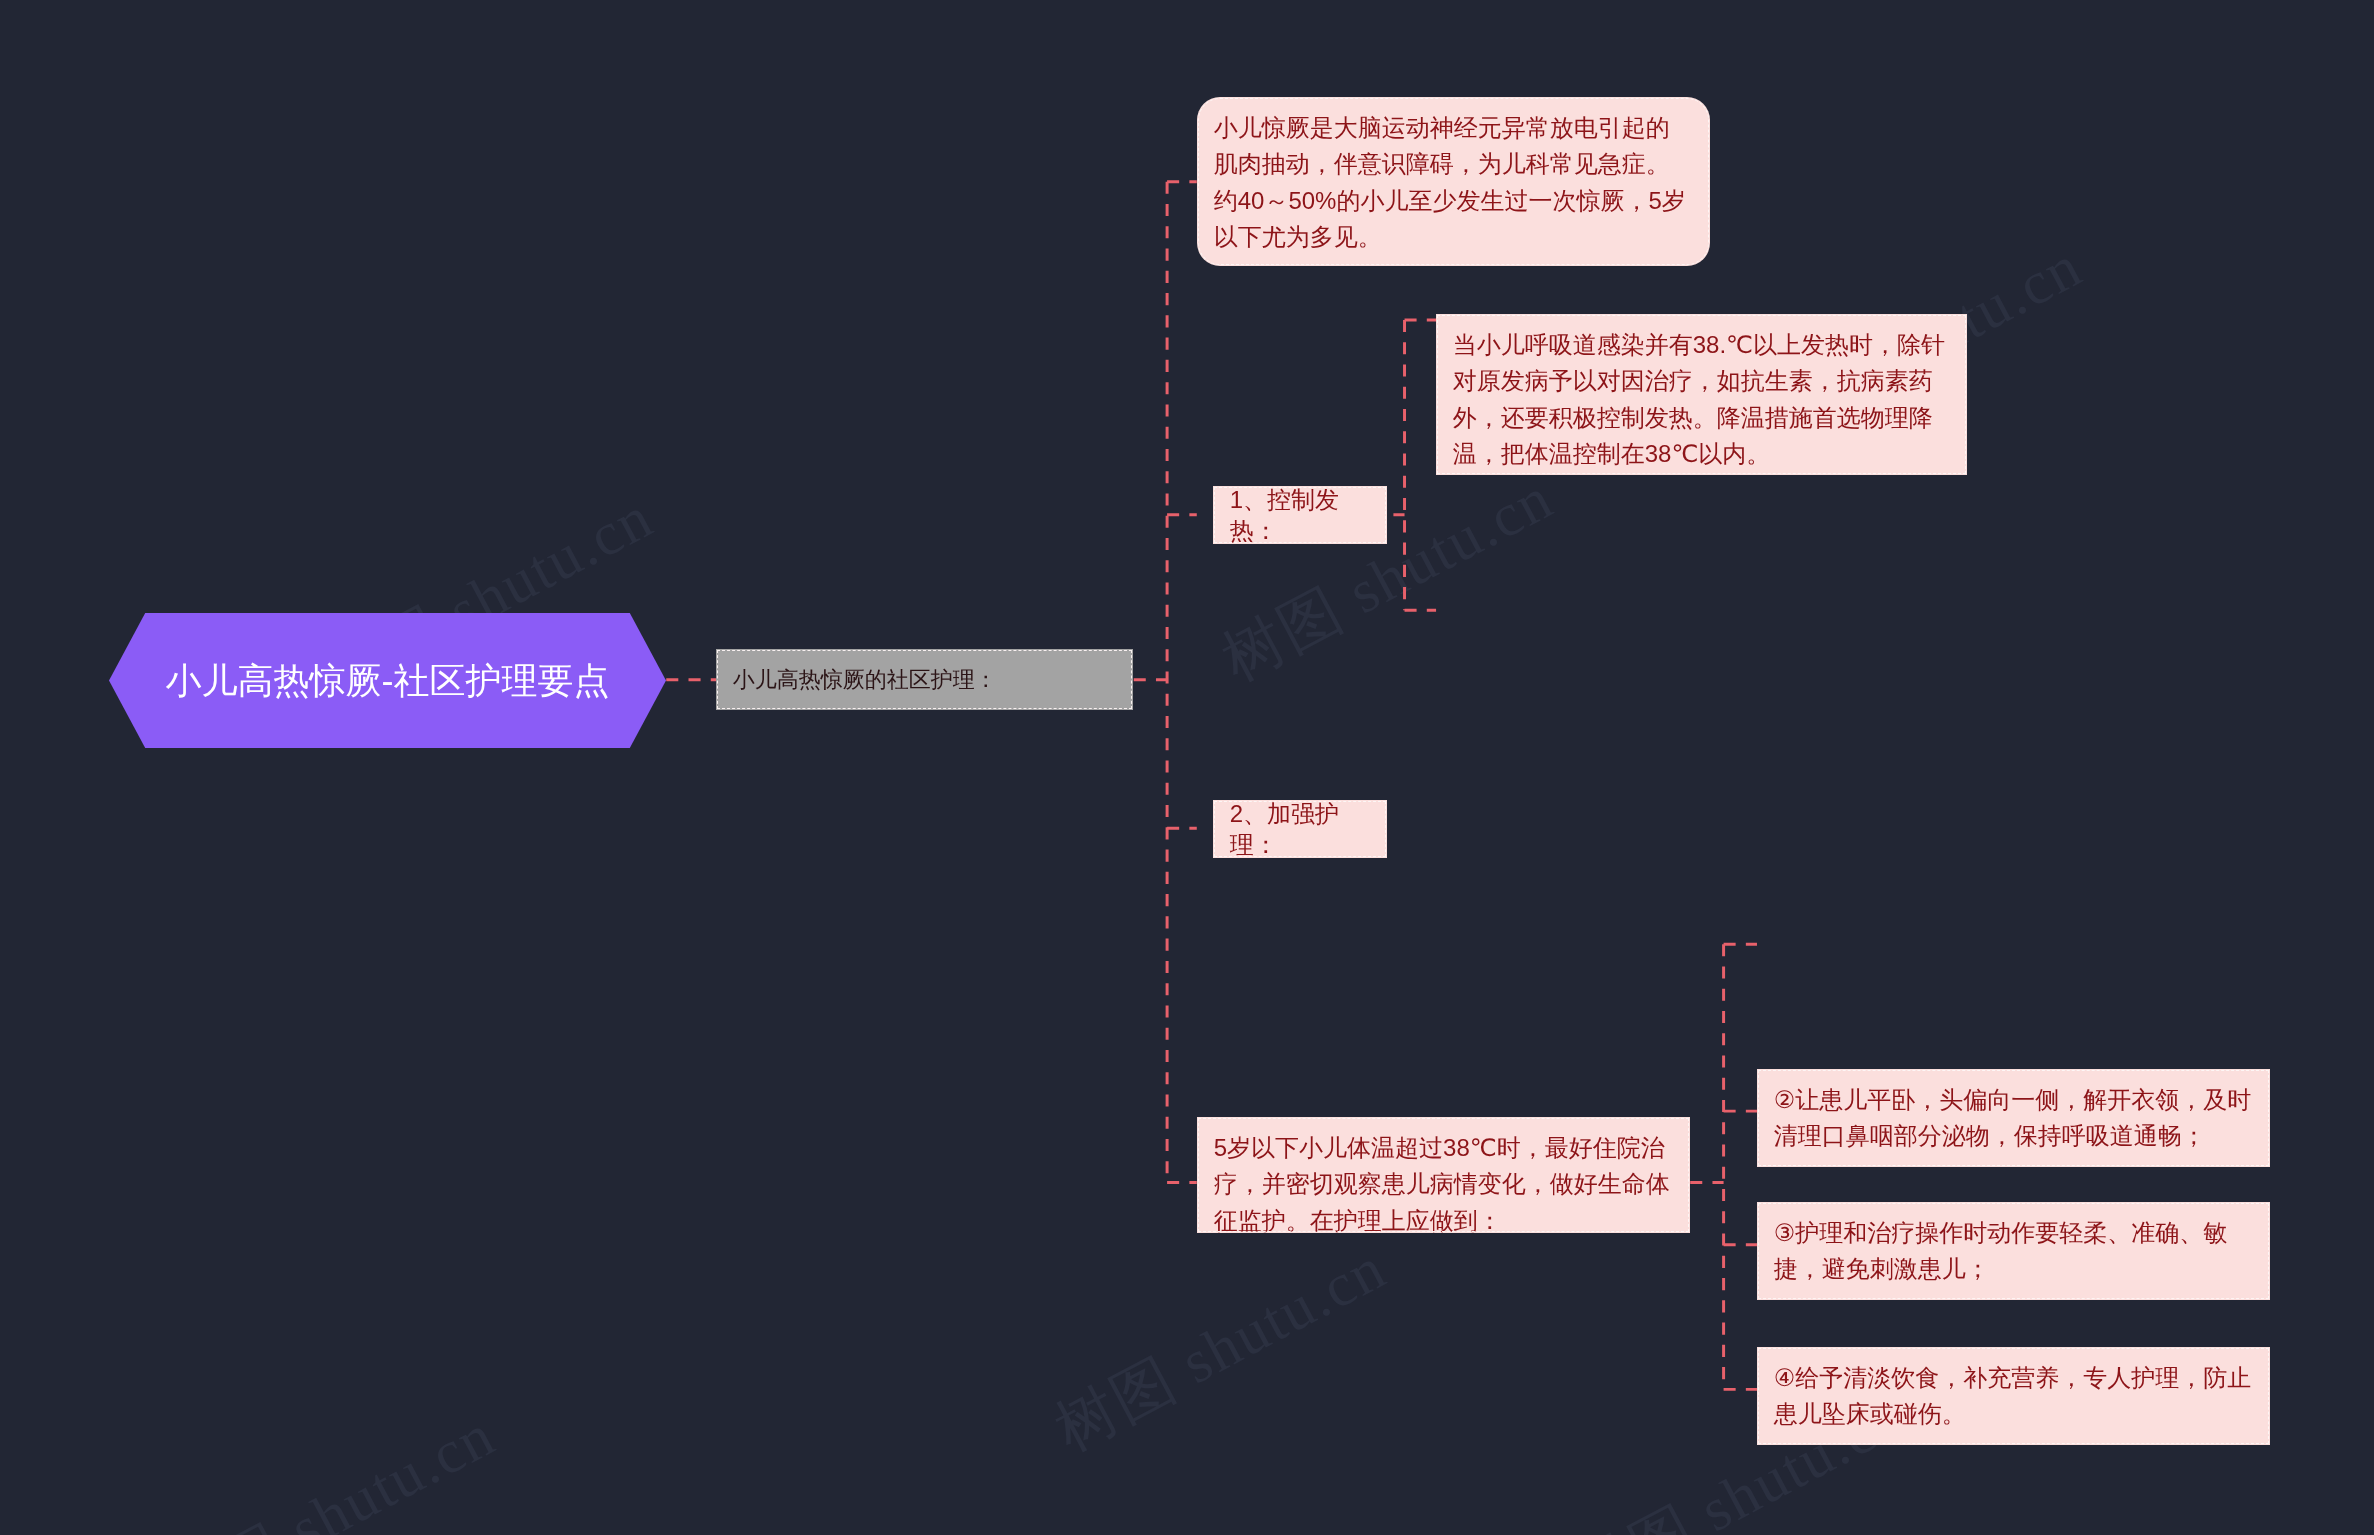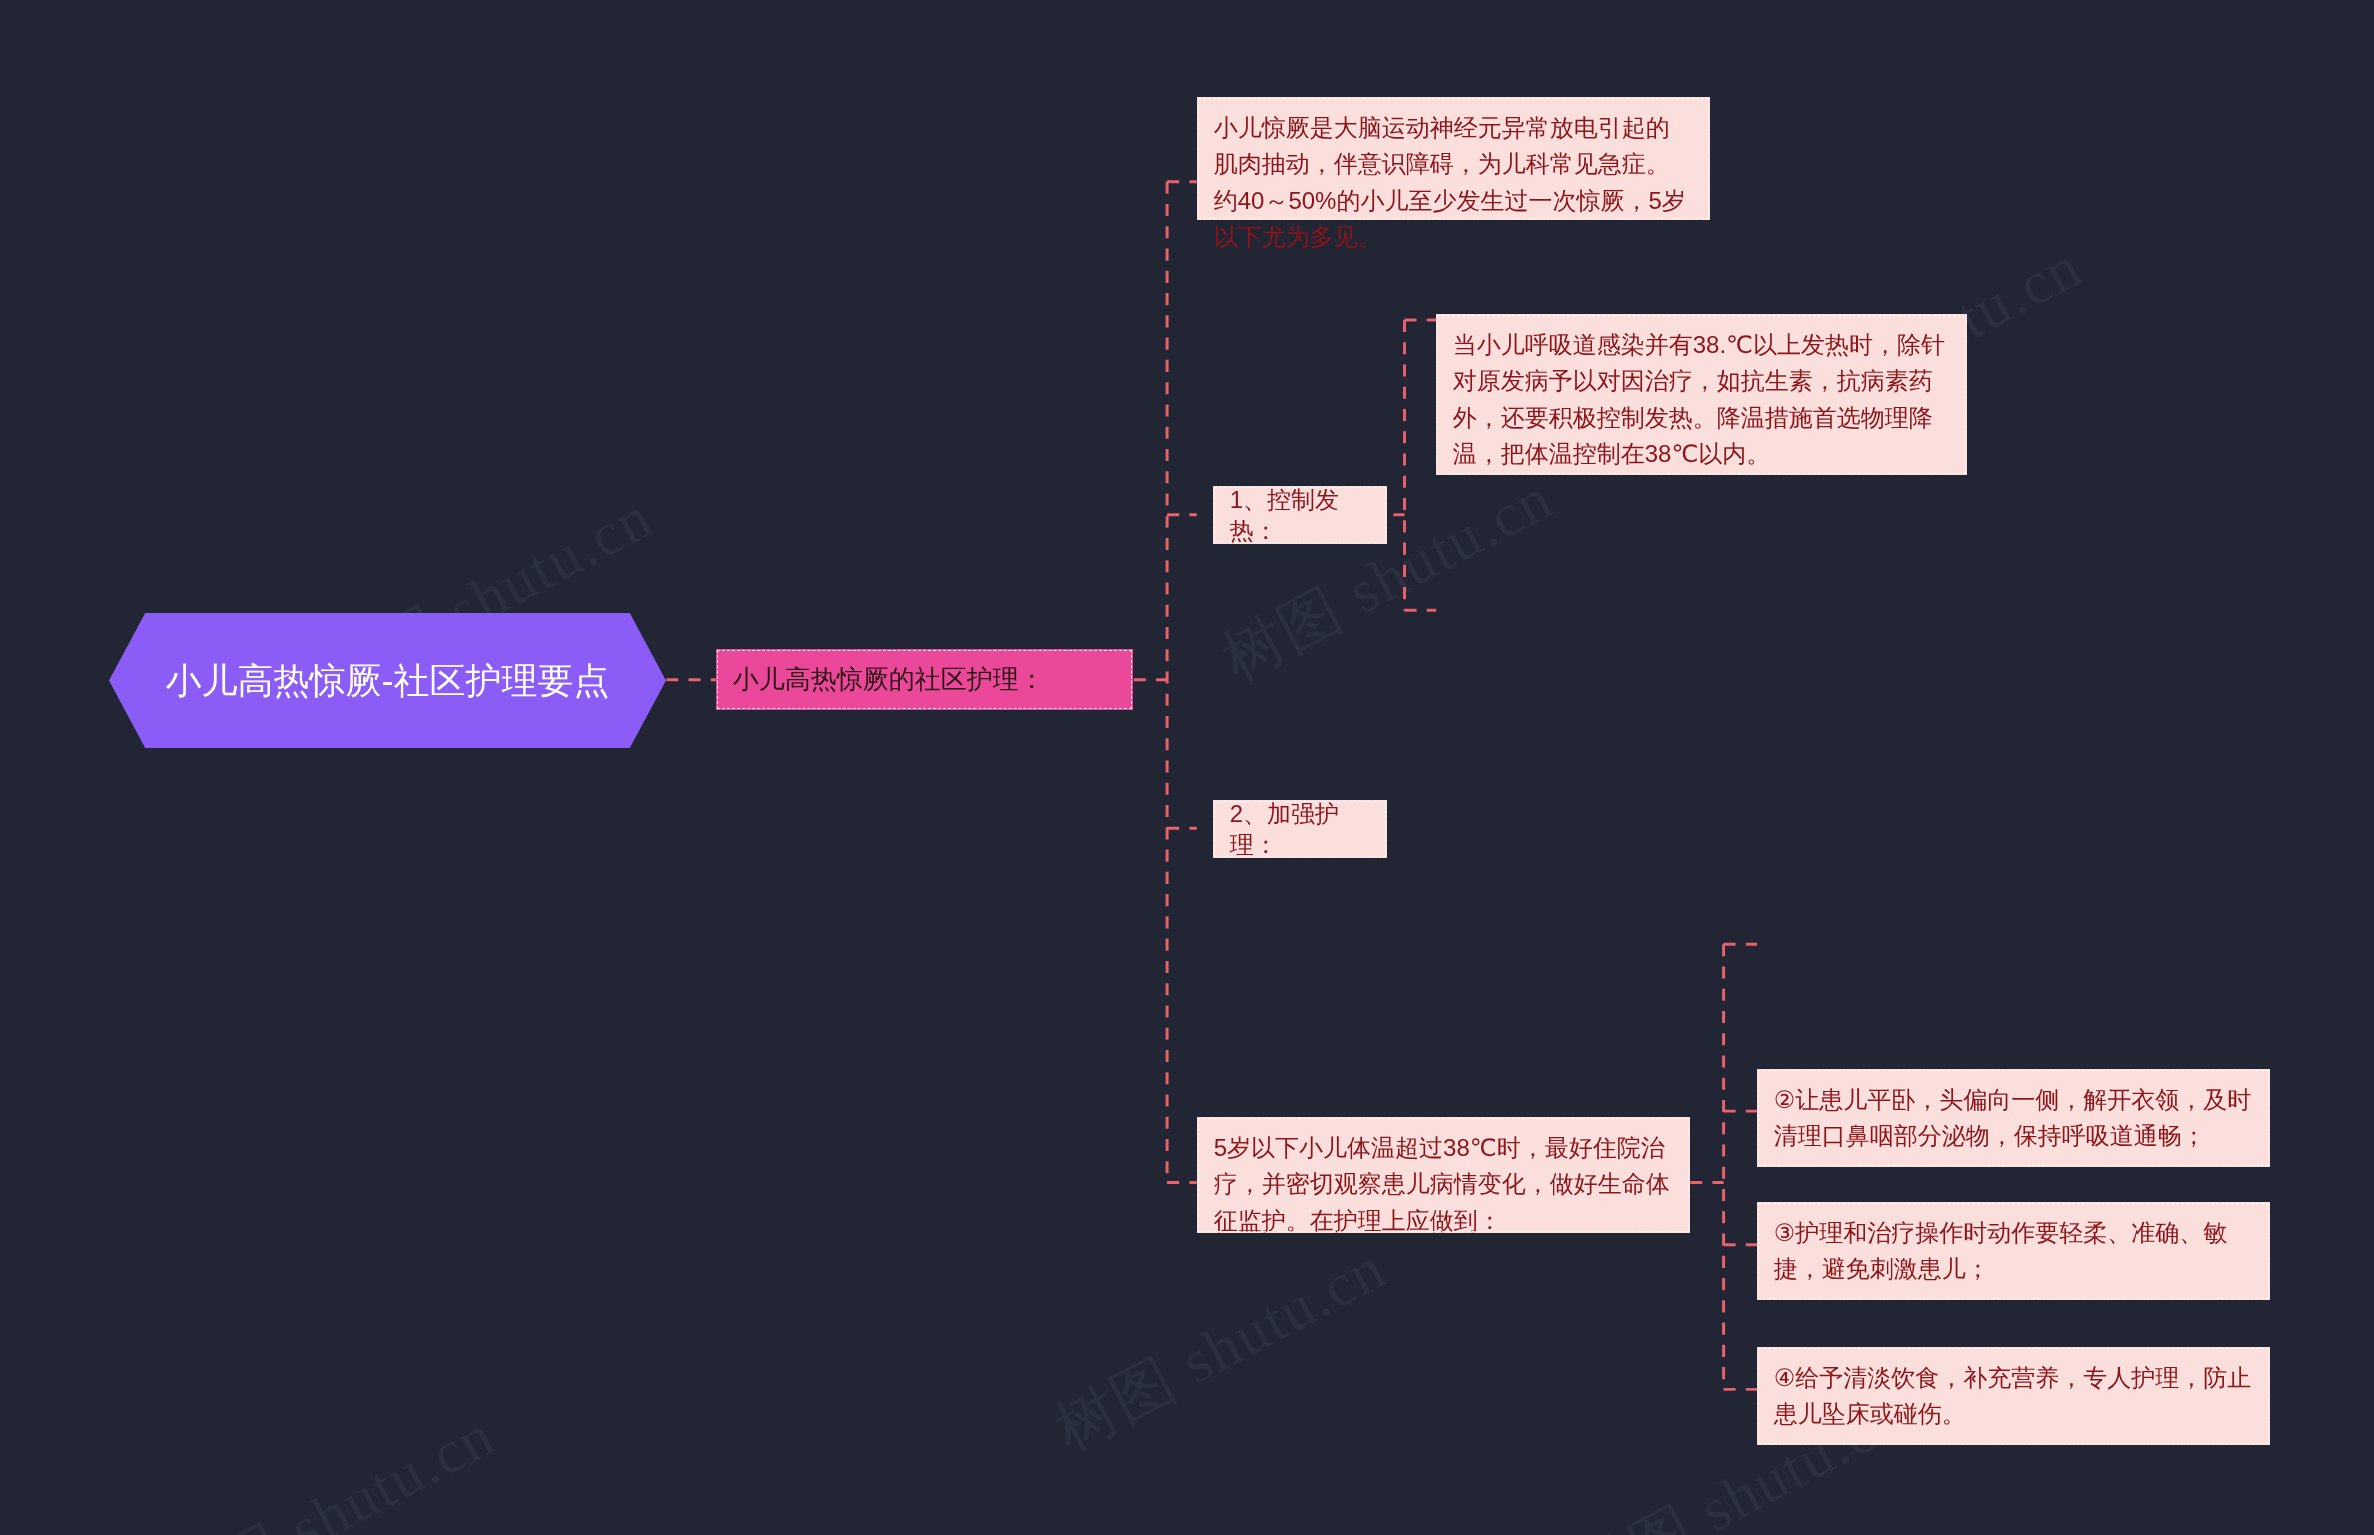"小儿惊厥是大脑运动神经元异常放电引起的肌肉抽动，伴意识障碍，为儿科常见急症。约4" div.node { border-radius: none -> 23px; height: 123px -> 169px }
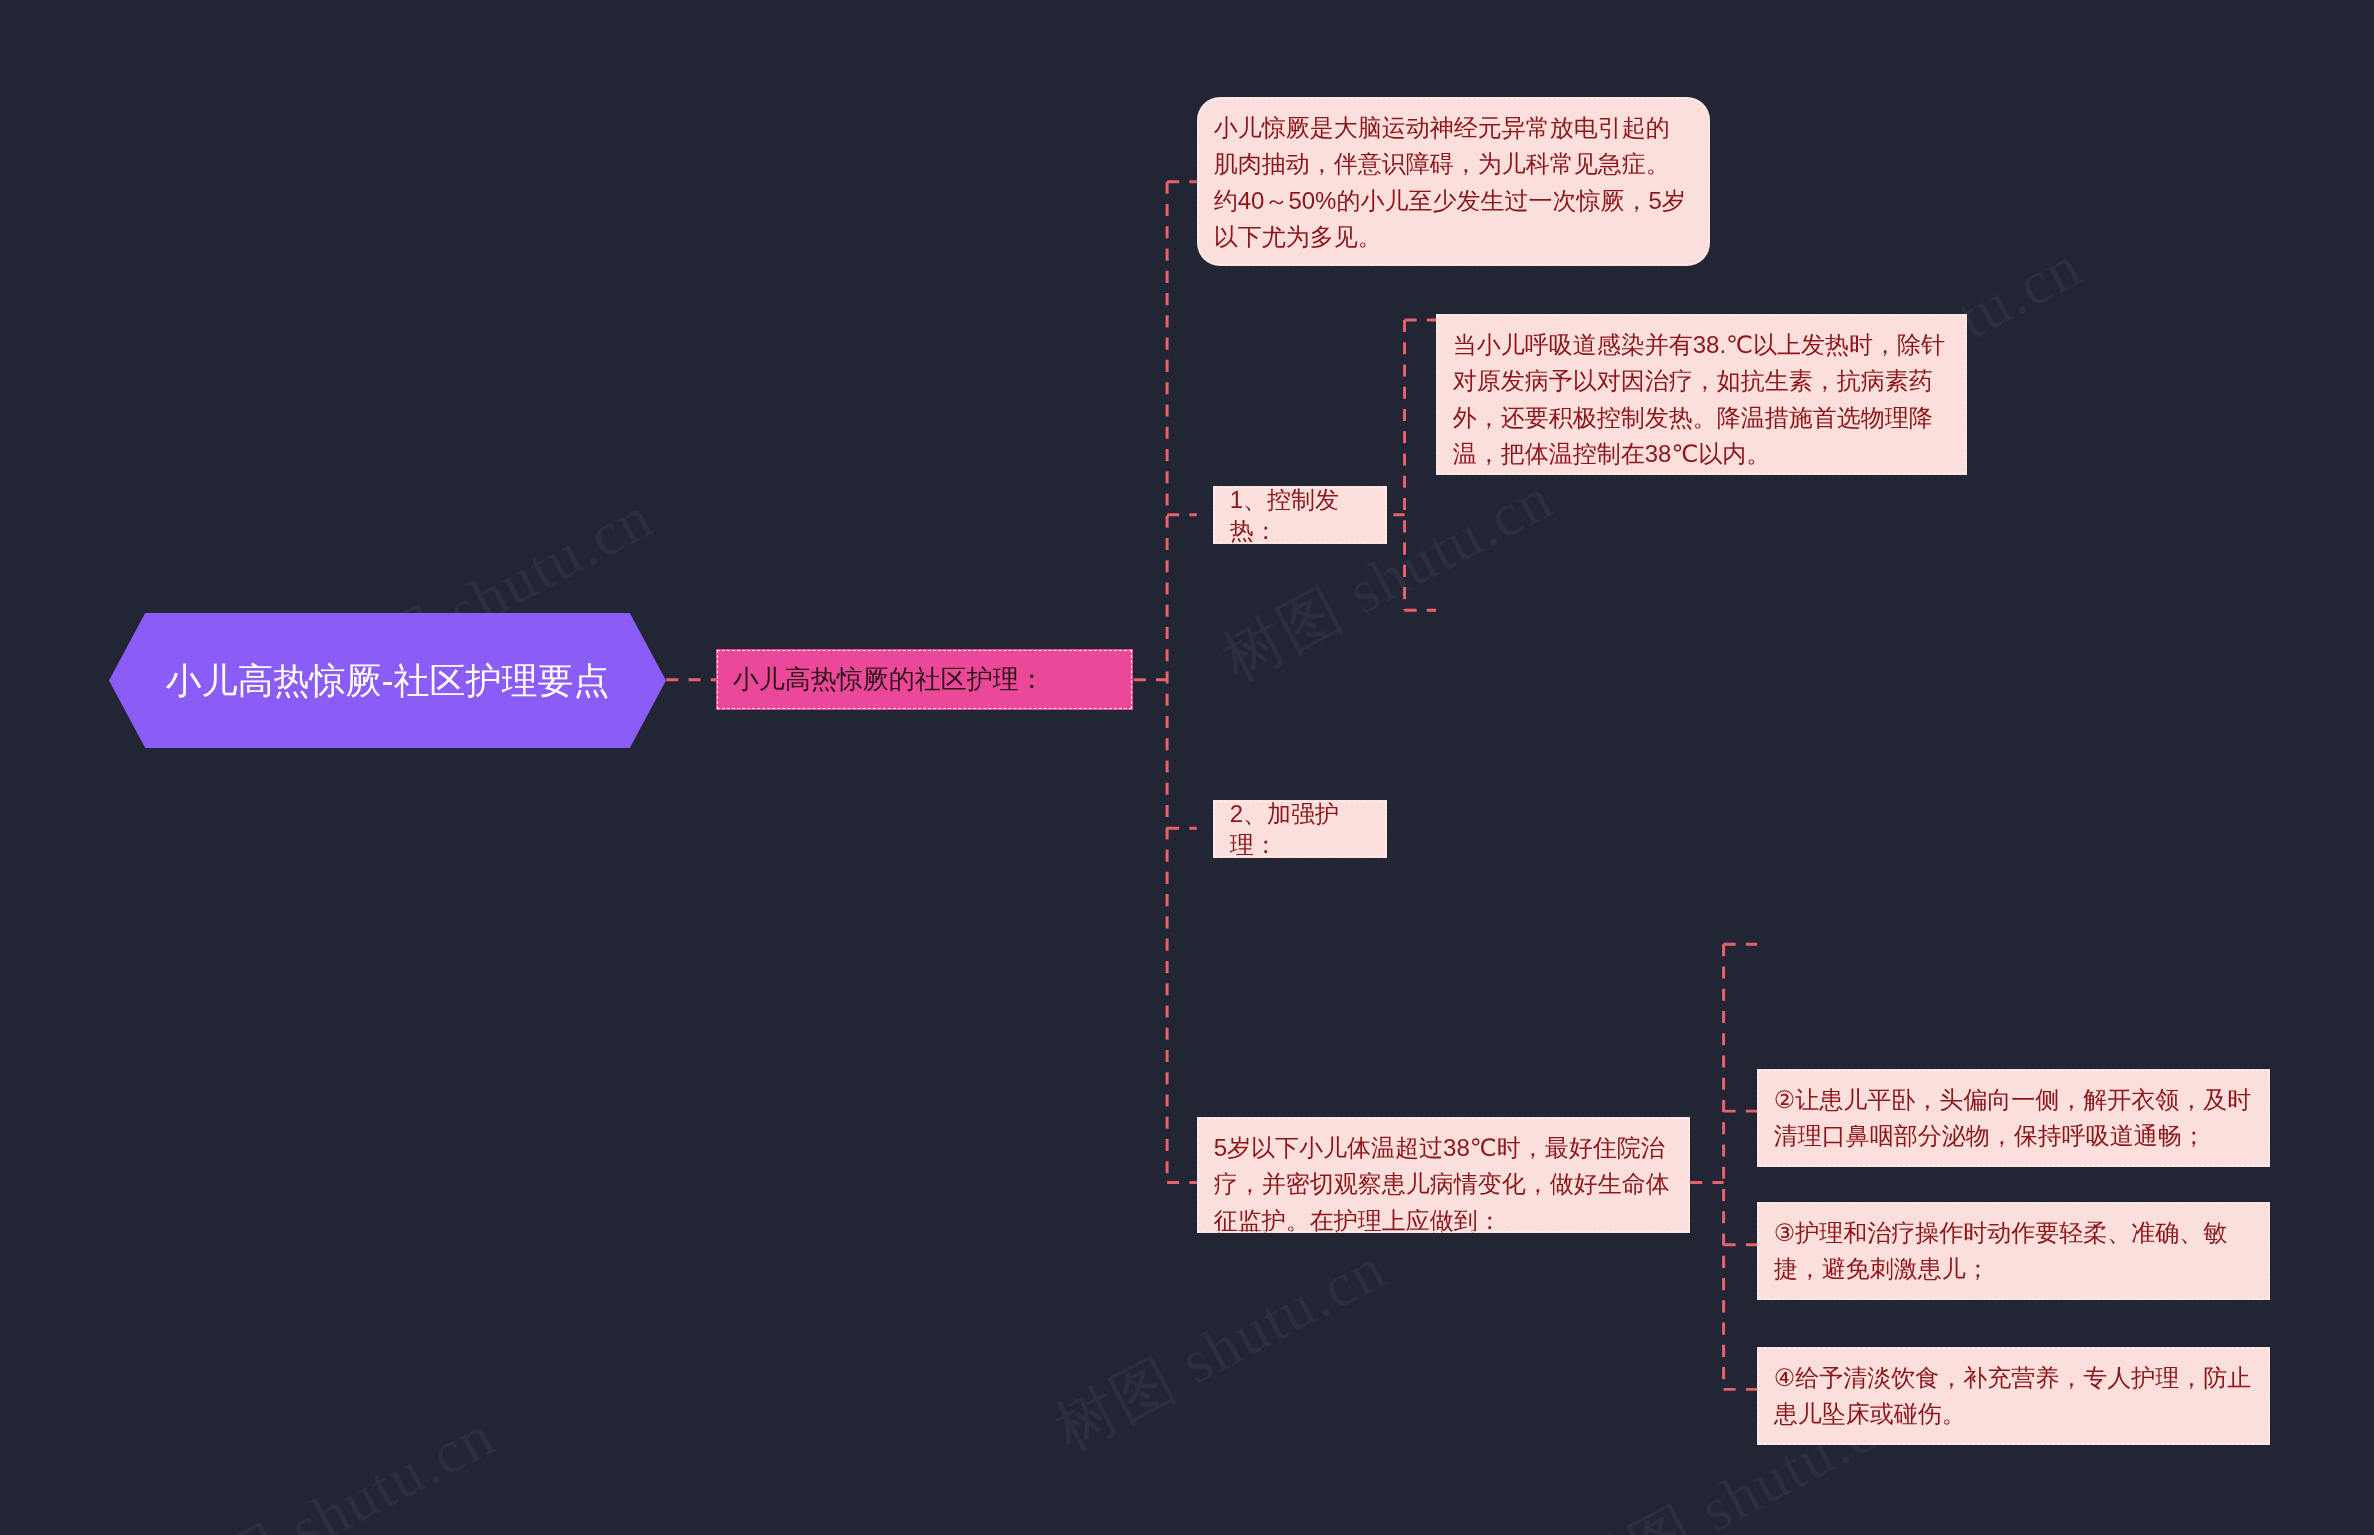"小儿高热惊厥的社区护理：" .red-node { background: #ec4899 -> #a3a3a3; font-size: 26px -> 22px }
